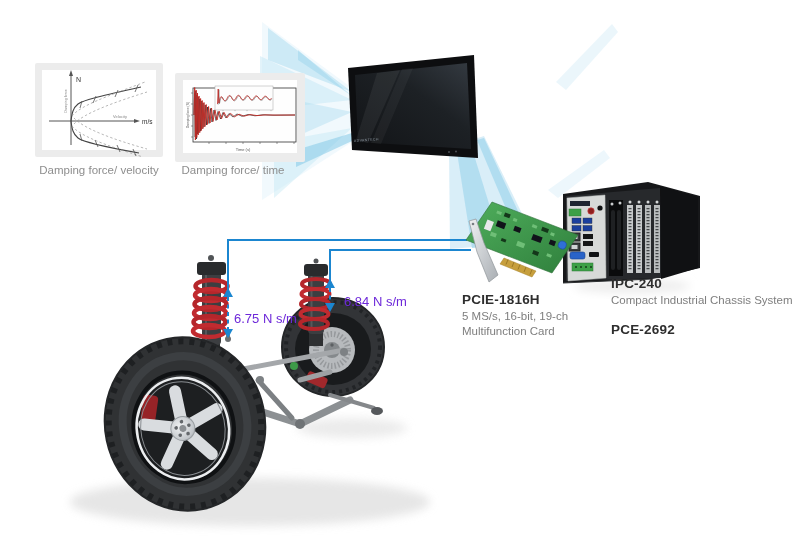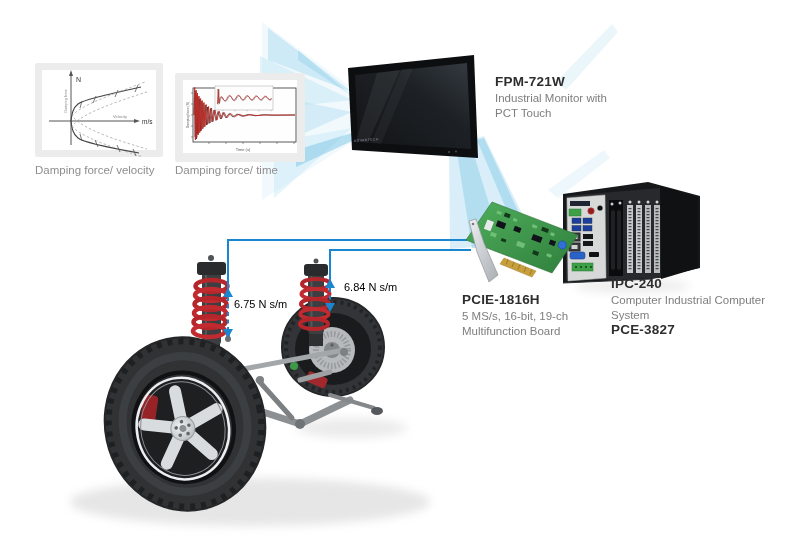"FPM-721W" div.label { html: <div> <div>FPM-721W</div> <div>Industrial Monitor with</div> <div>PCT Touch</div> </div> -> none }
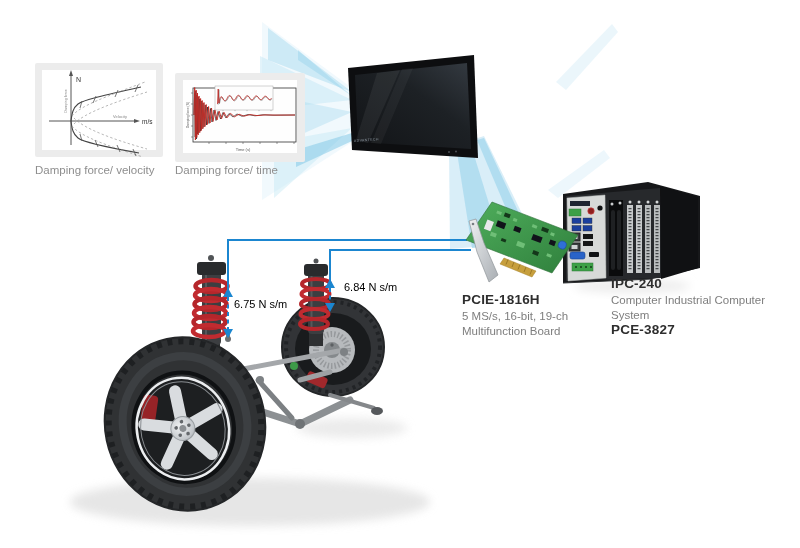"Damping force/ velocity" .caption { text-align: none -> center }
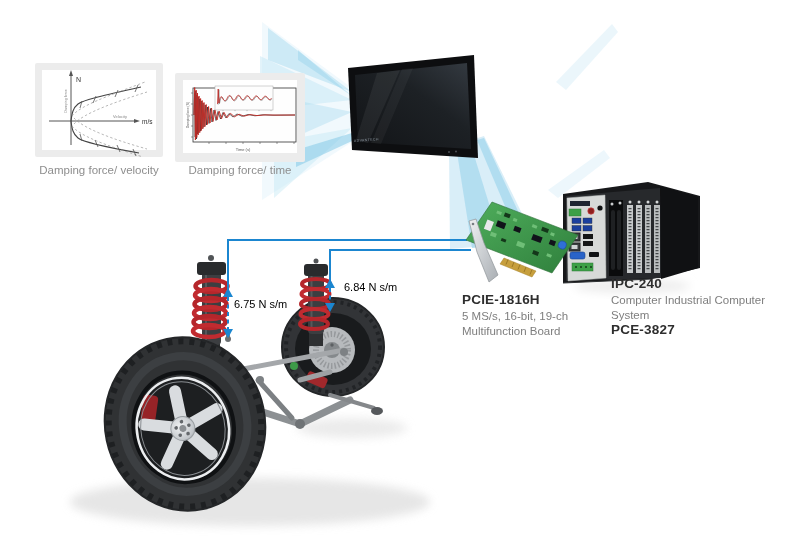"Damping force/ time" div.caption { left: 175px -> 168px }
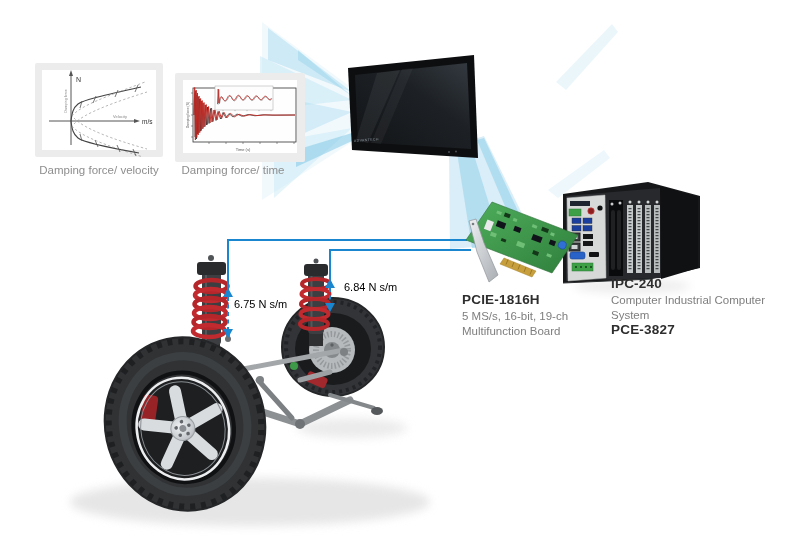"6.84 N s/m" .meas { color: #000000 -> #6d28d9; font-size: 11px -> 13px; margin-top: none -> 13px }
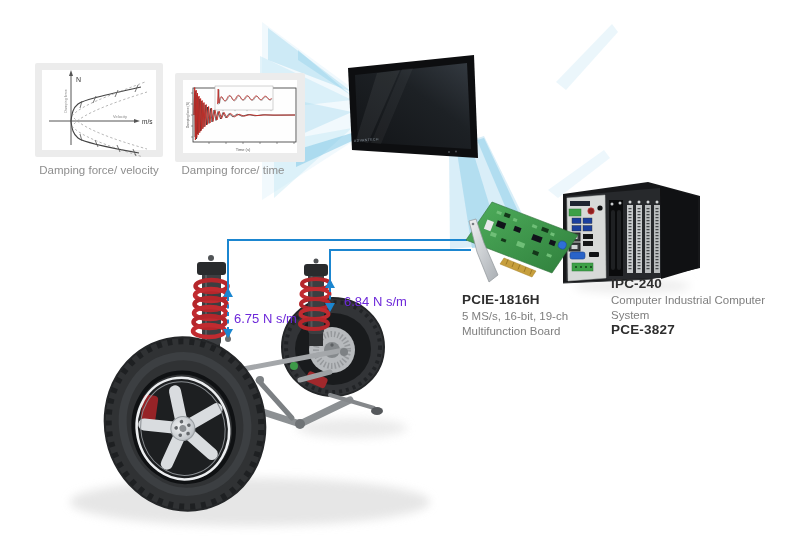"Computer Industrial Computer System" div.desc { text: Computer Industrial Computer -> Compact Industrial Chassis }
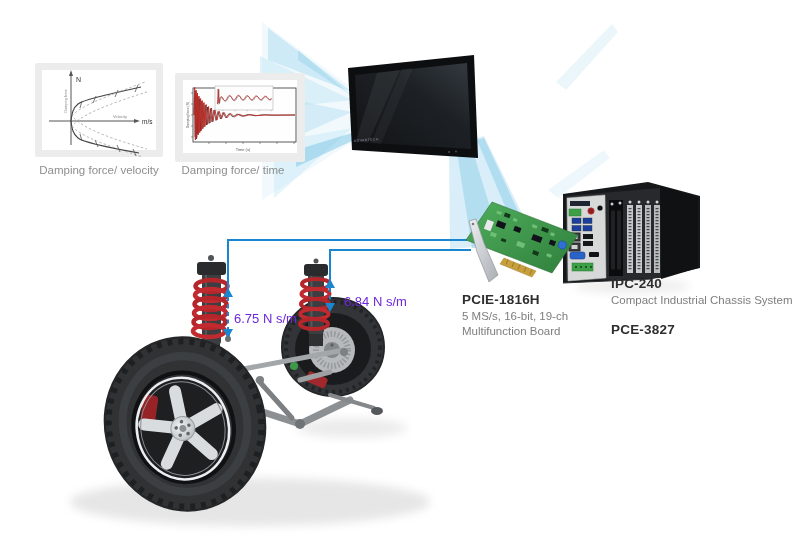"Multifunction Board" div.desc { text: Board -> Card }
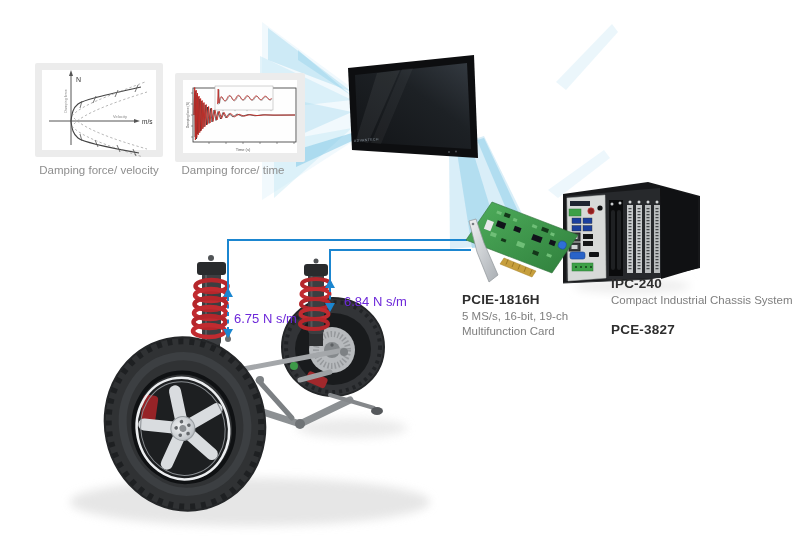"PCE-3827" div.model { text: PCE-3827 -> PCE-2692 }
